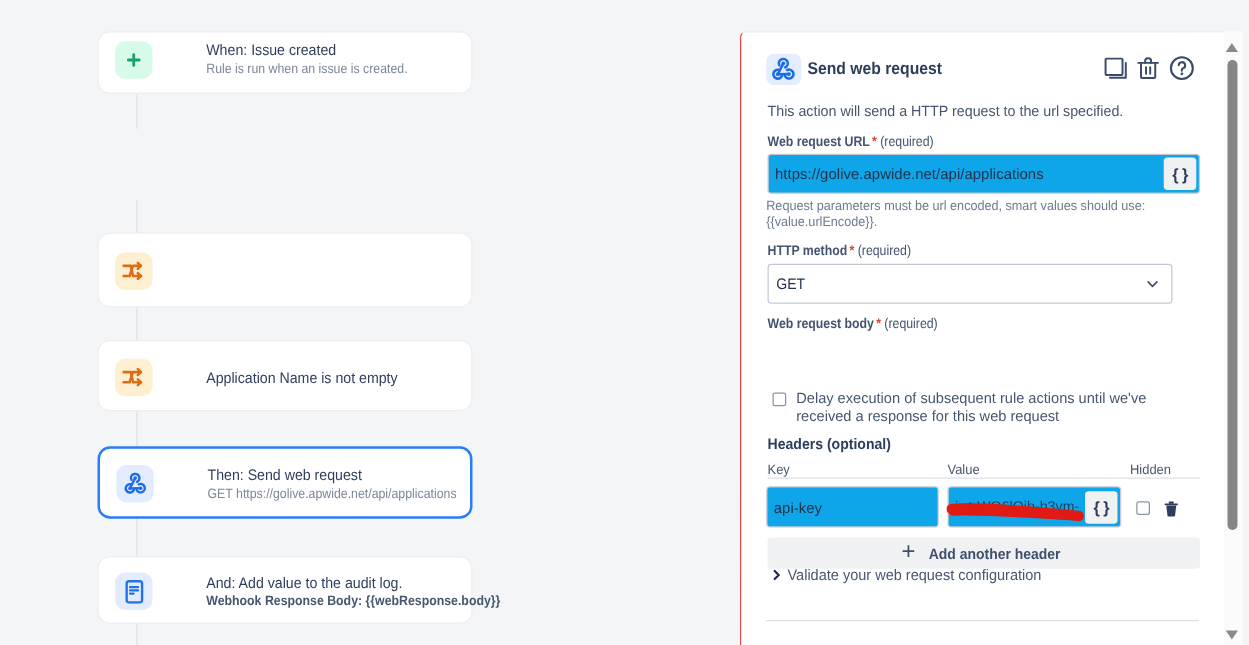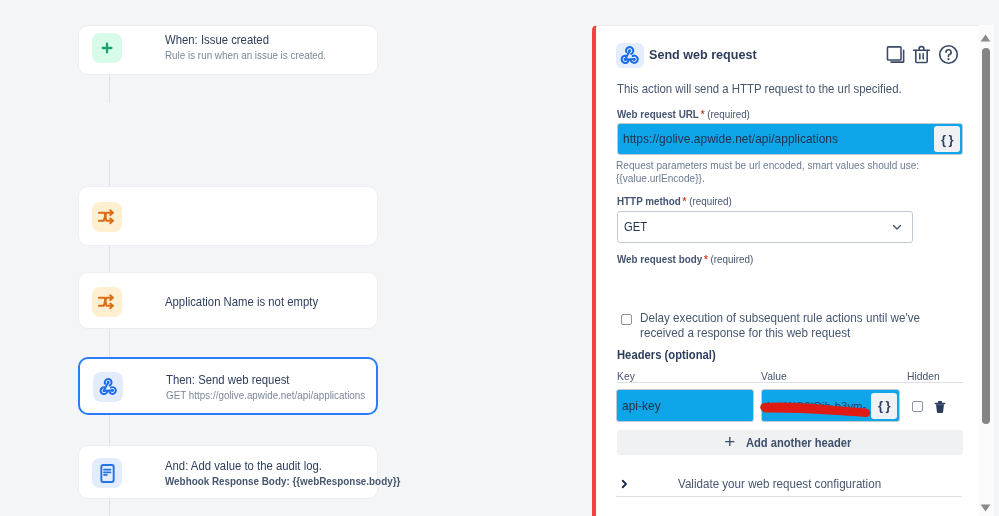"Send web request" .panel { border-left: 4px solid #ef4444 -> 1px solid #ef4444 }
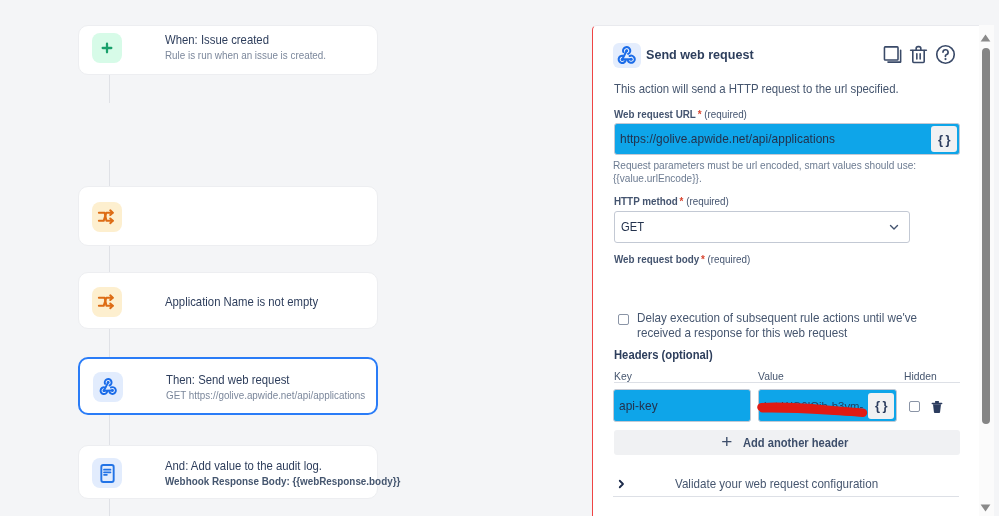"GET" div.selectwrap { width: 296px -> 324px }
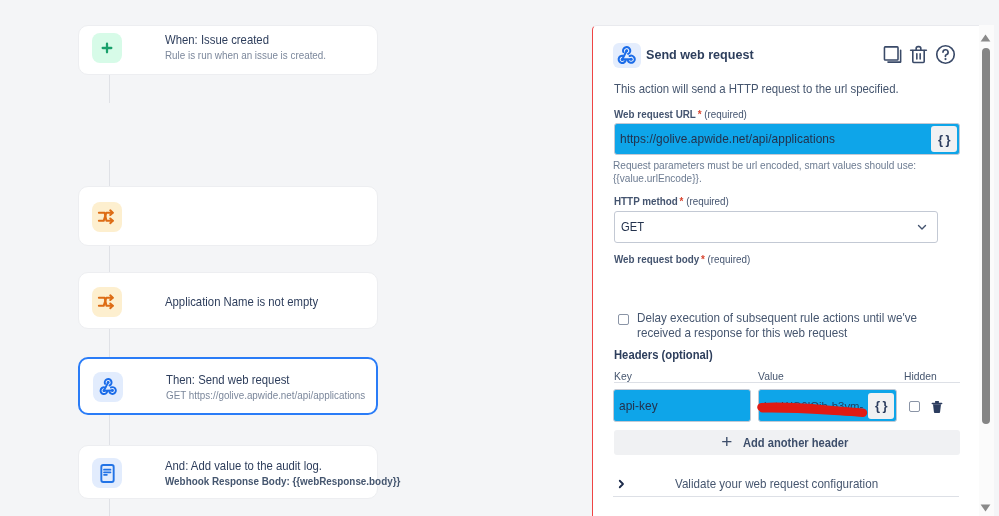"Validate your web request configuration" div.validrow { gap: 45px -> none; top: 451px -> 427px }
